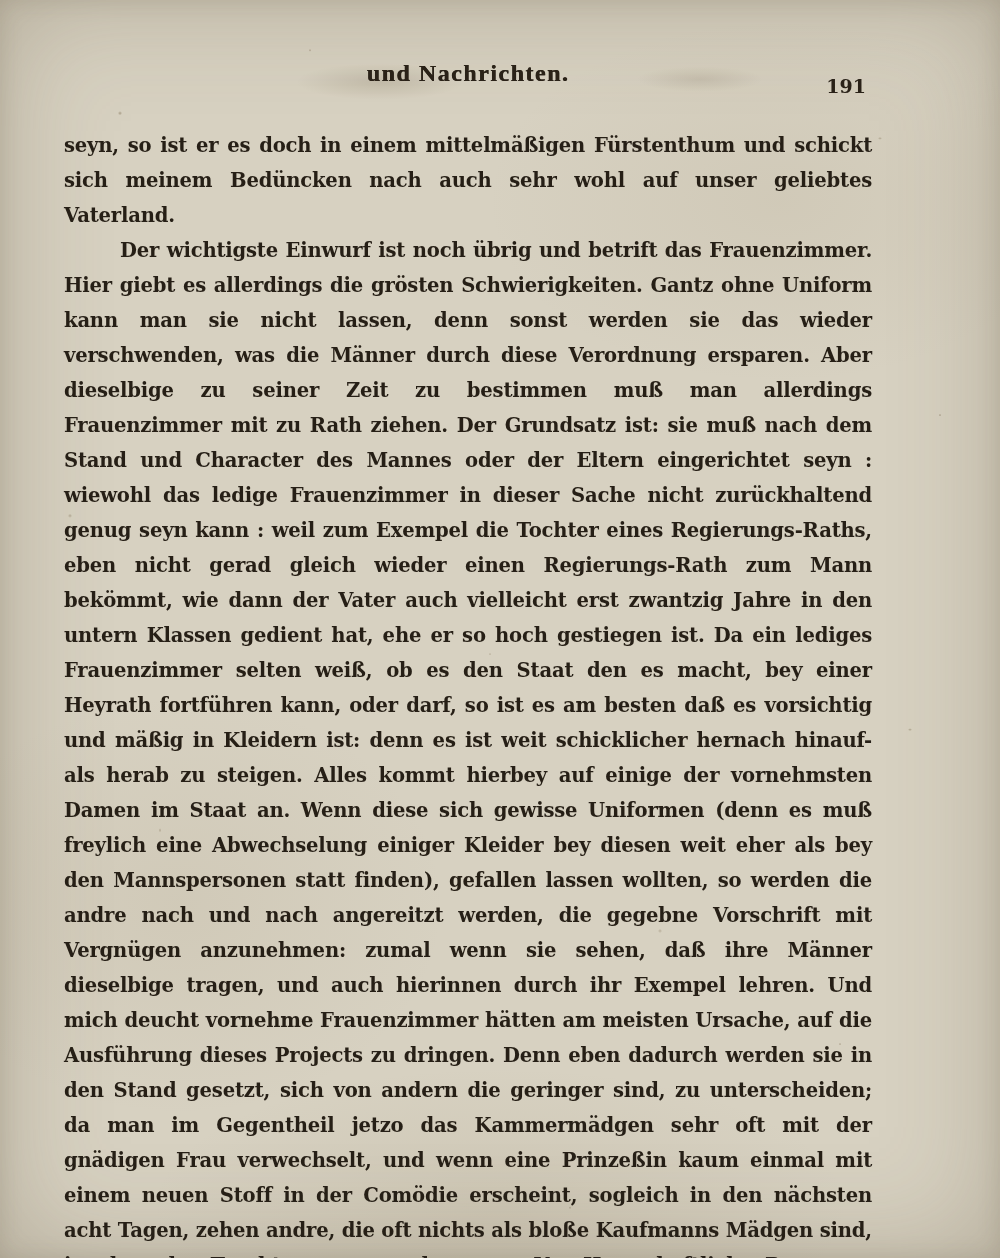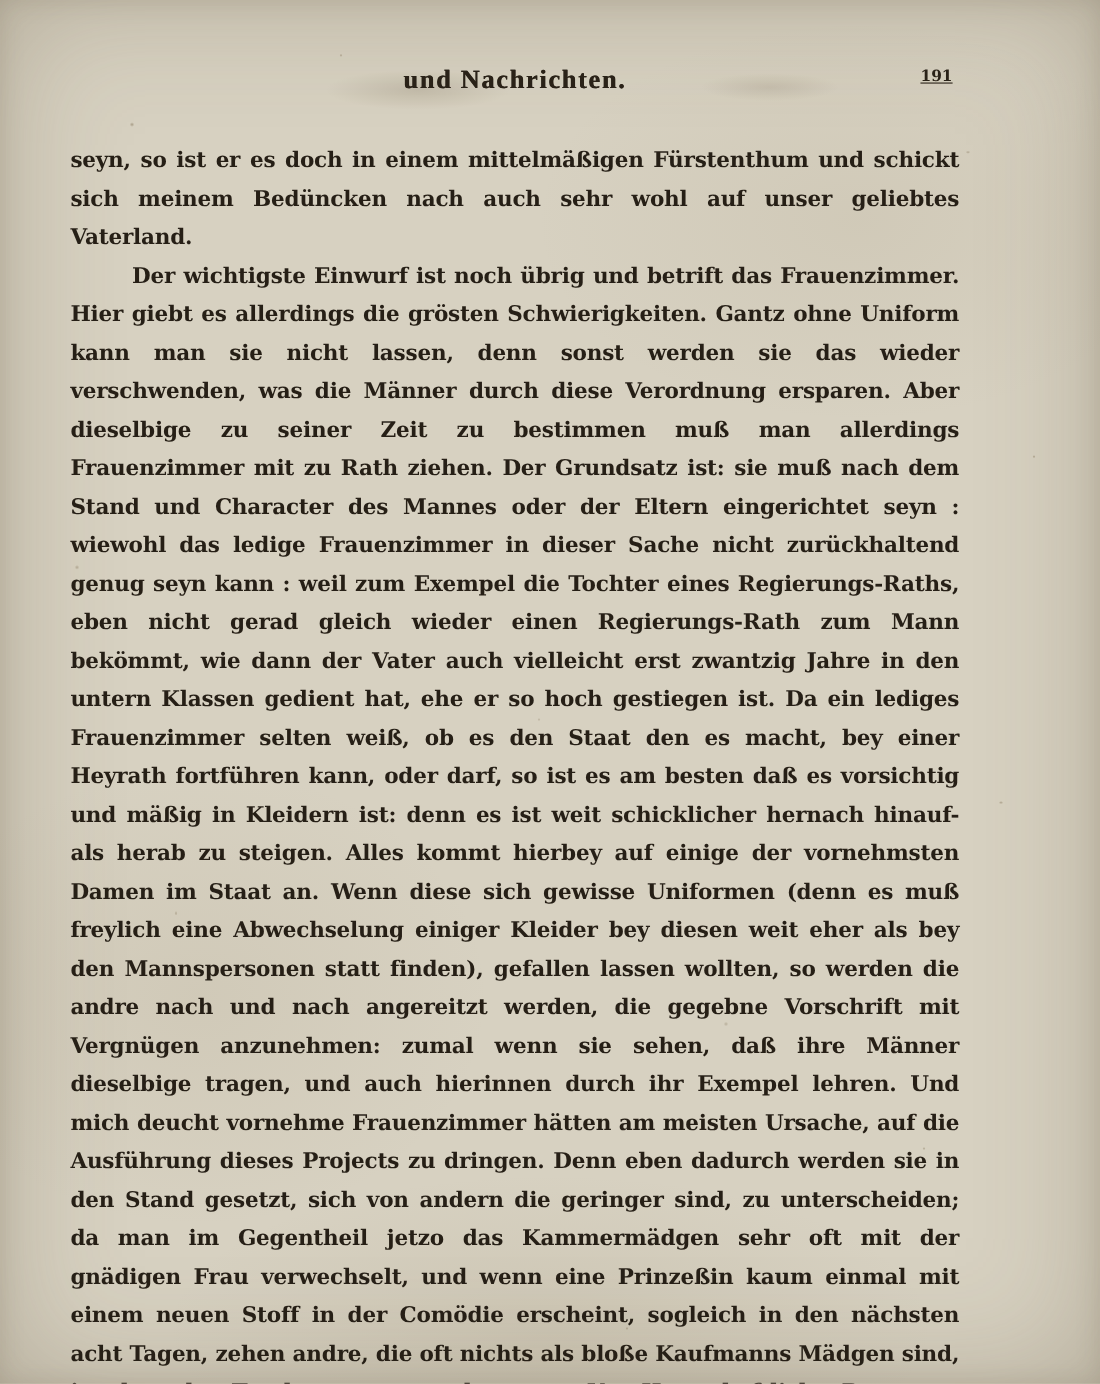"191" .page-number { font-size: 14px -> 19px; text-decoration: underline -> none; top: 2px -> 15px }
